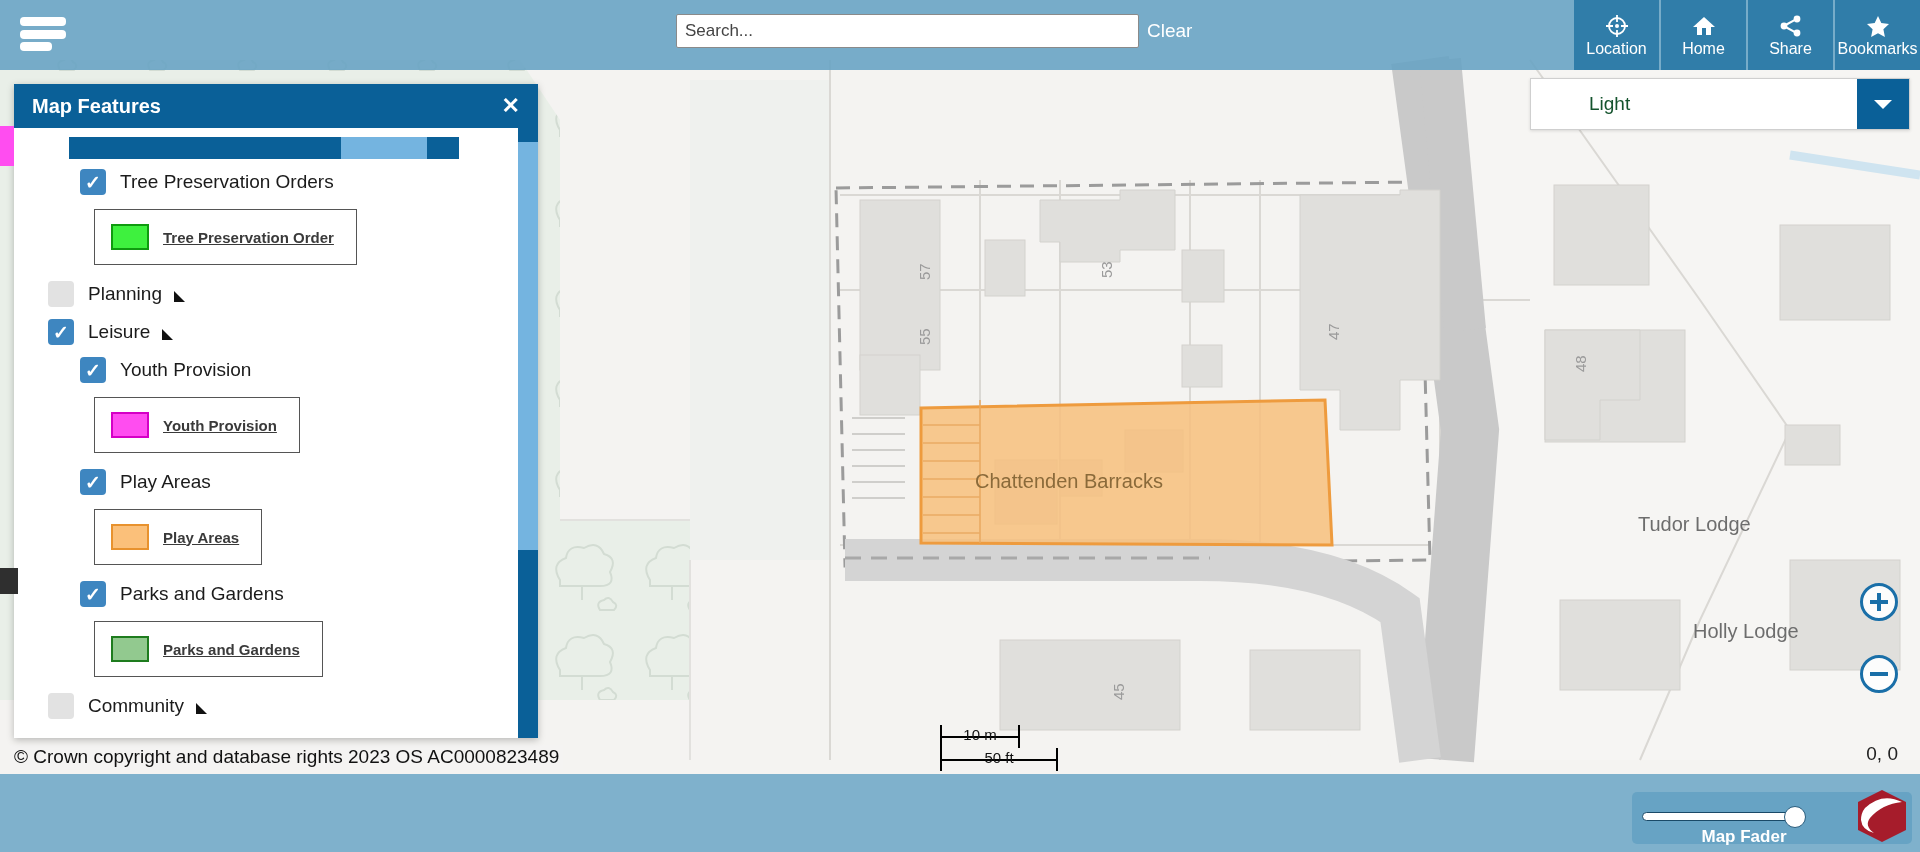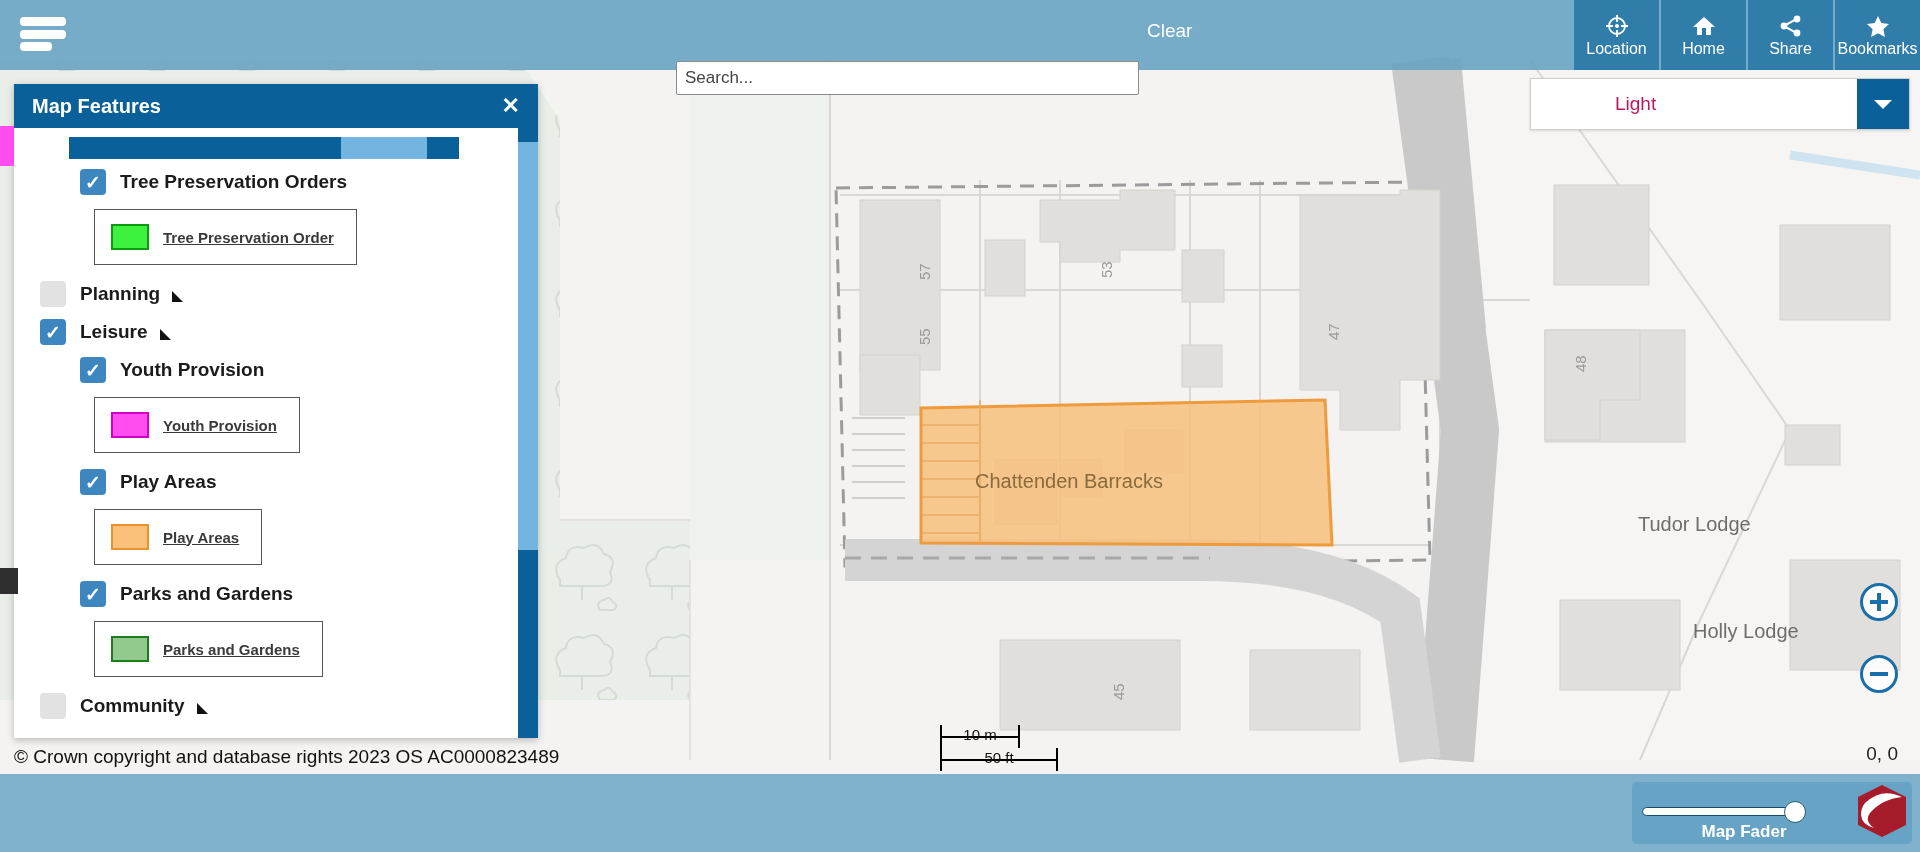"Search..." #search-wrap { margin-top: 47px -> none }
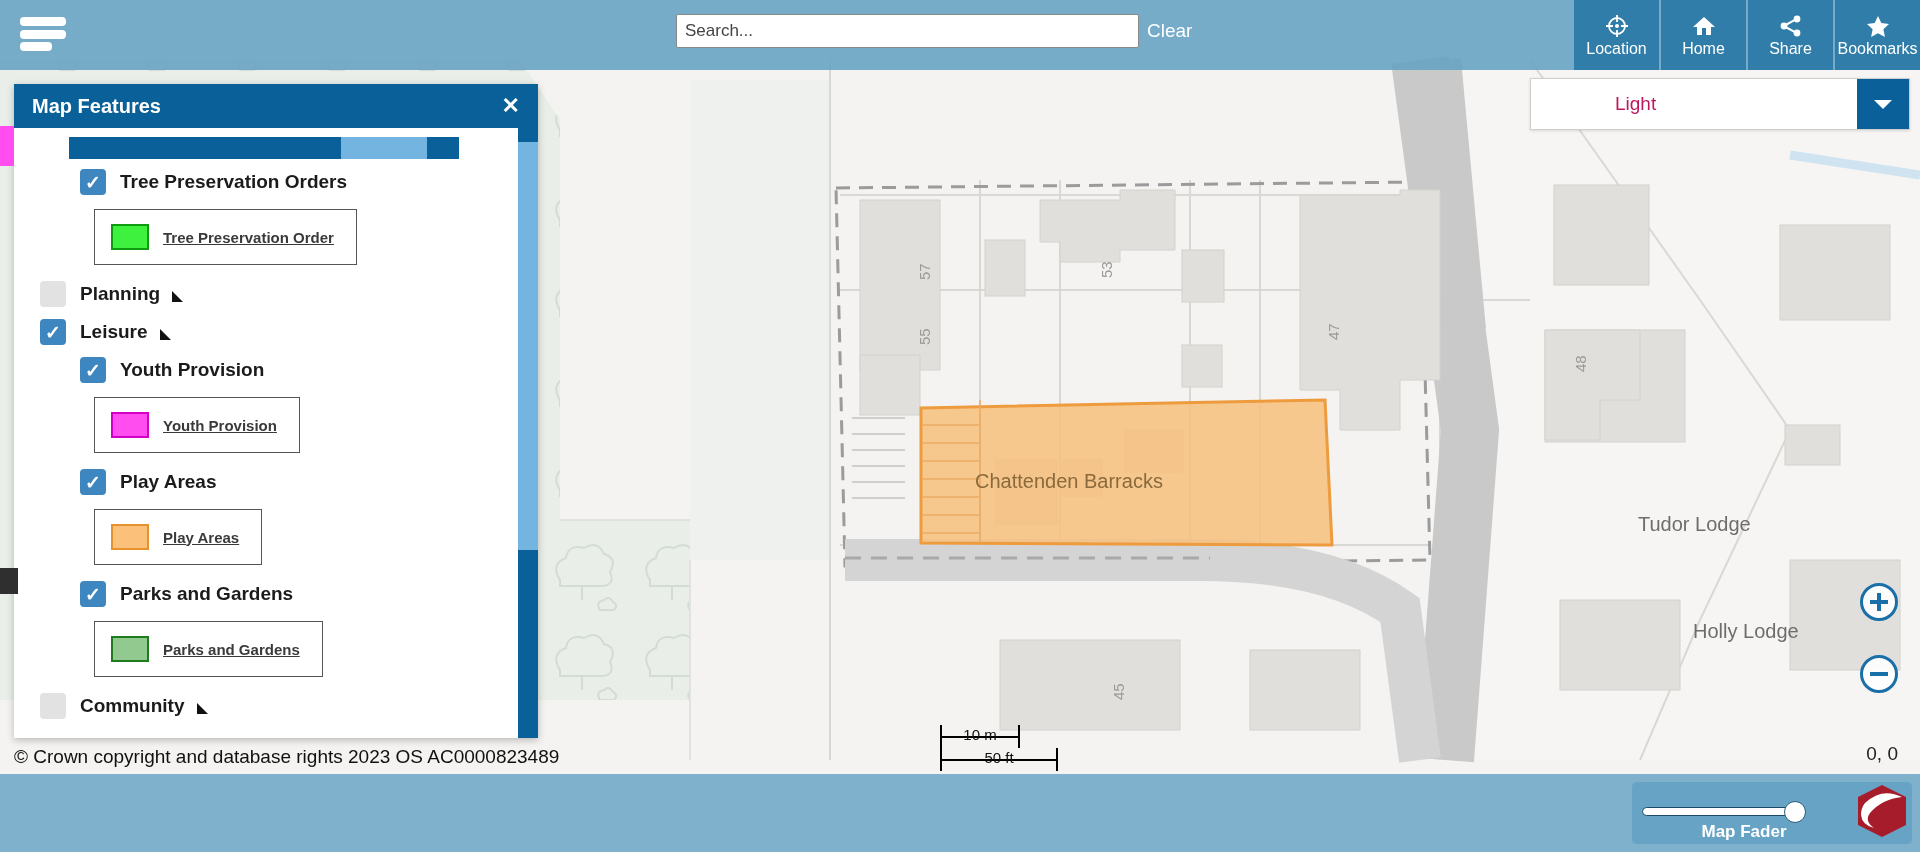"Light" #basemap-value { color: #be185d -> #14532d; padding-left: 84px -> 58px }
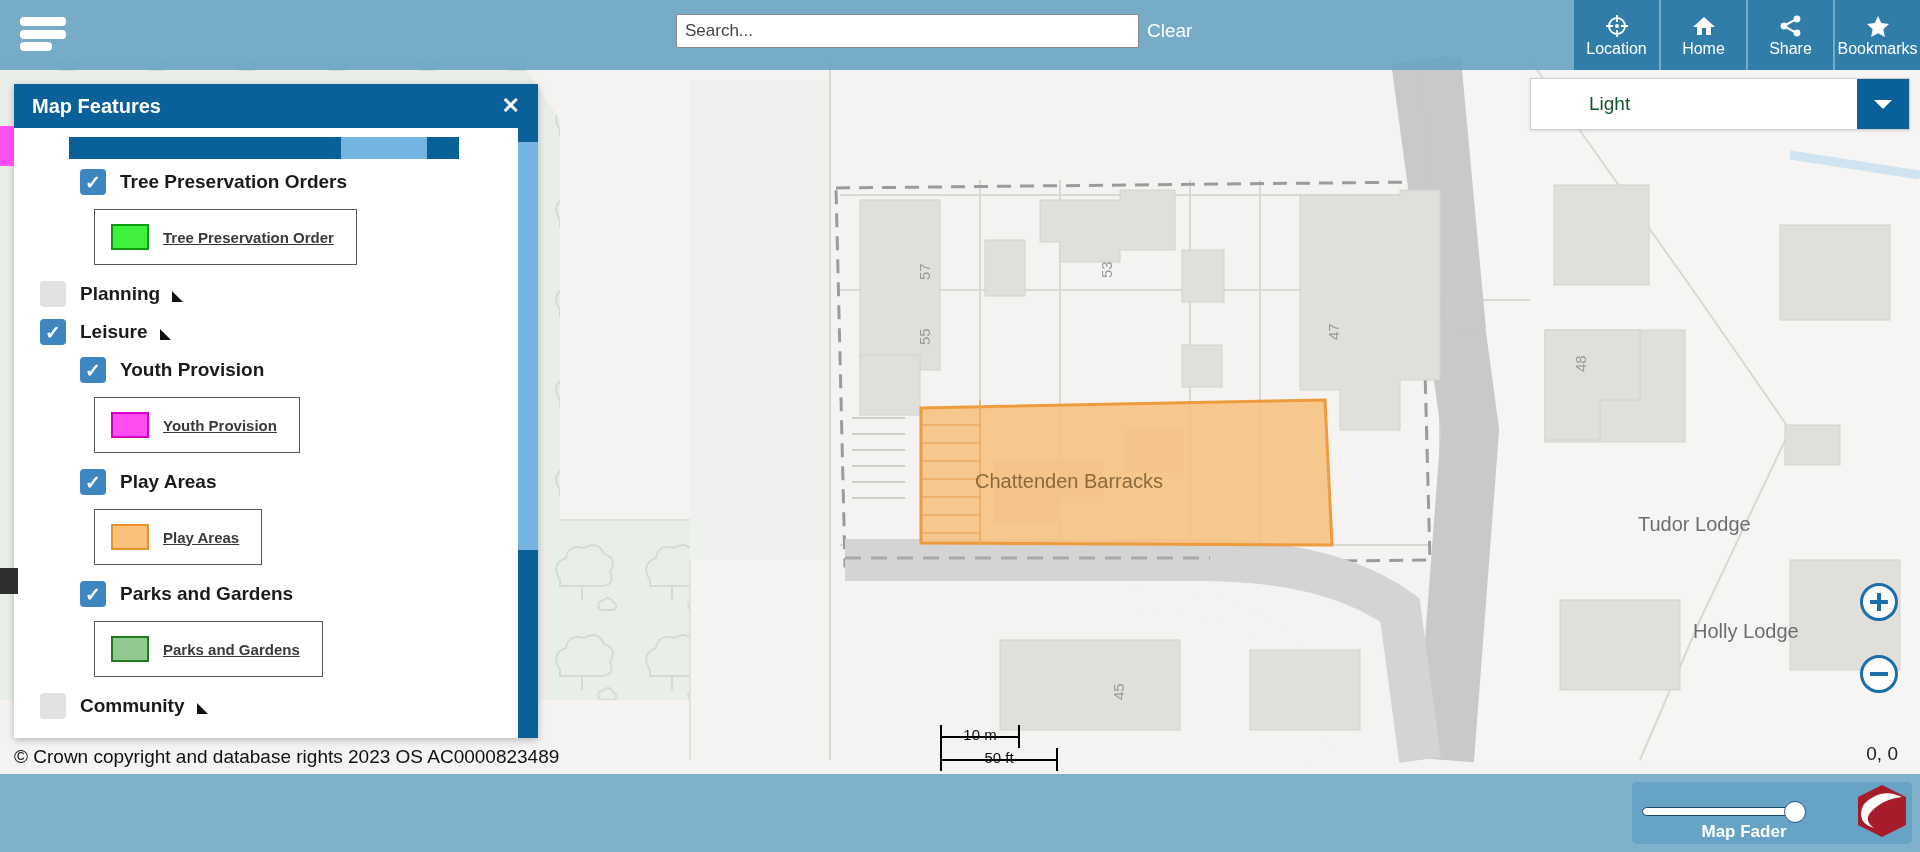"Tree Preservation Orders" .layer-label { font-weight: bold -> none }
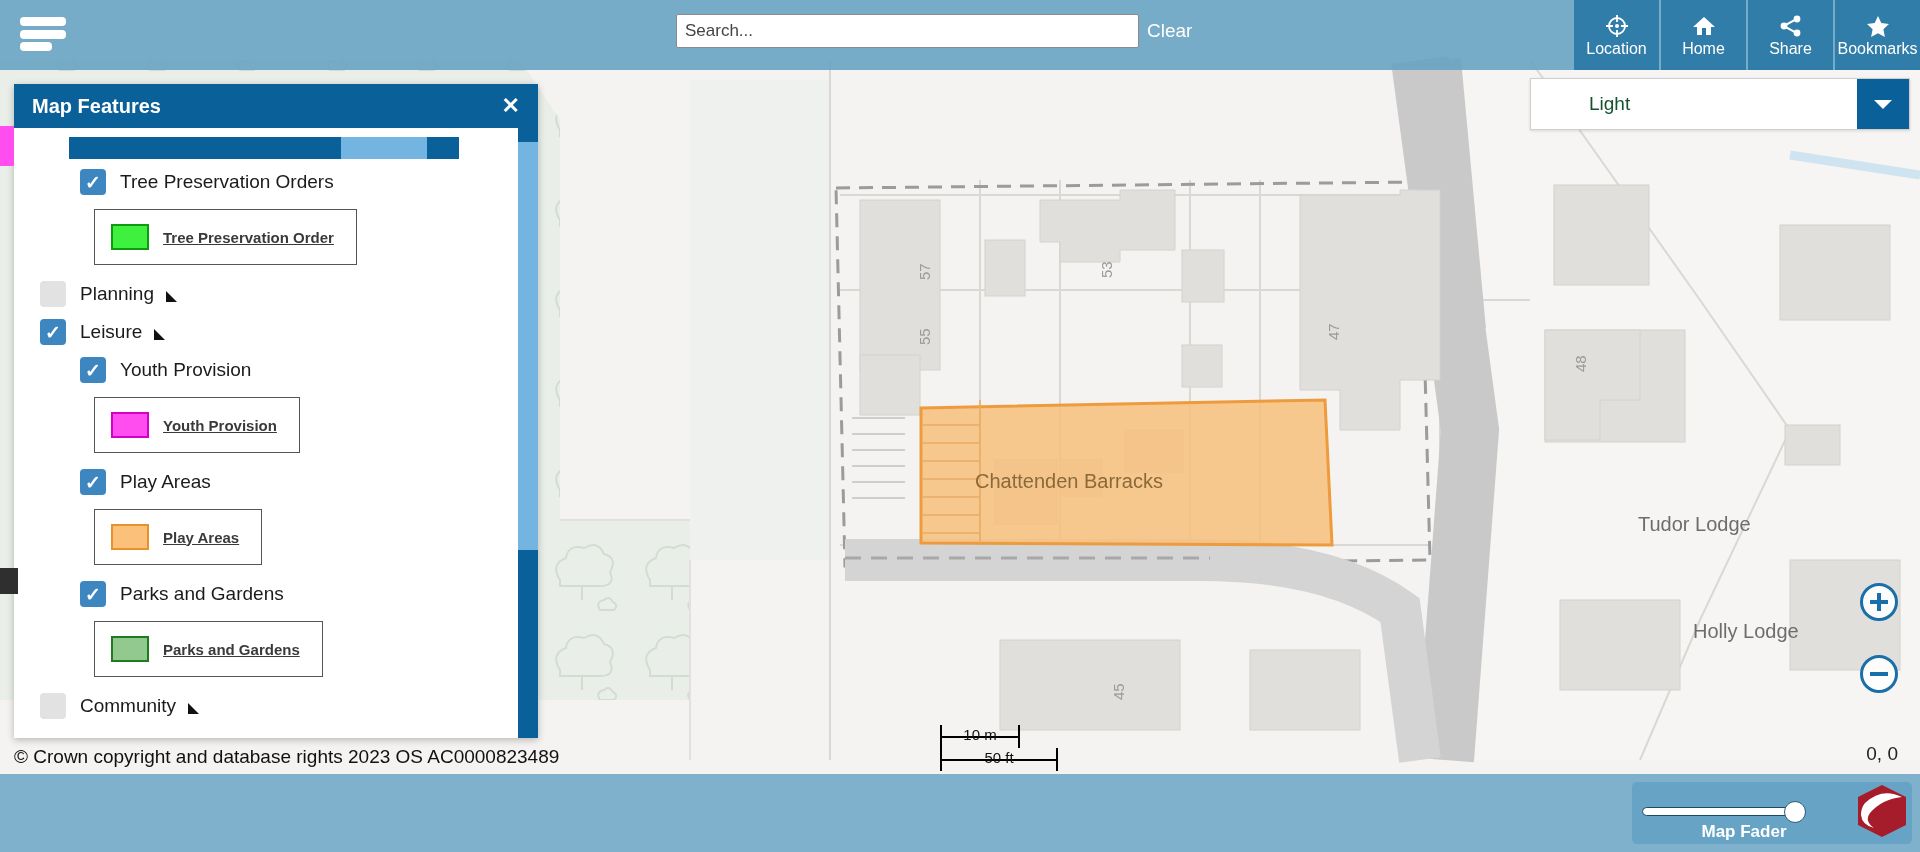"Planning" .layer-row { padding-left: 26px -> 34px }
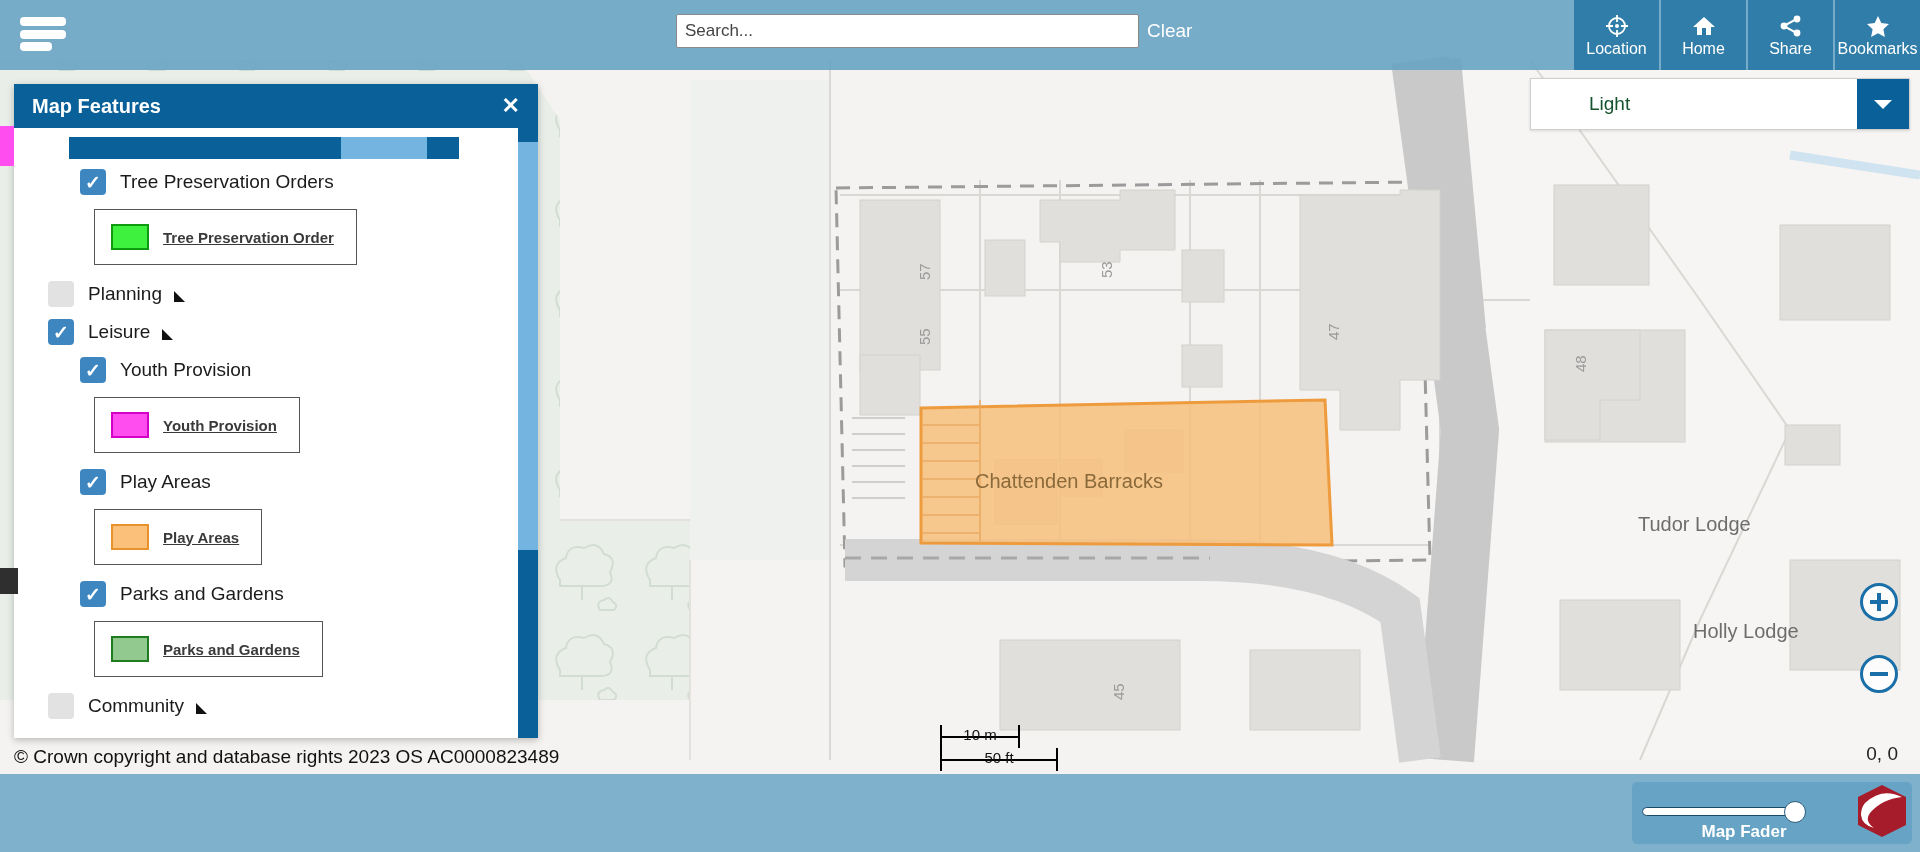"Map Fader" #map-fader { height: 62px -> 52px }
